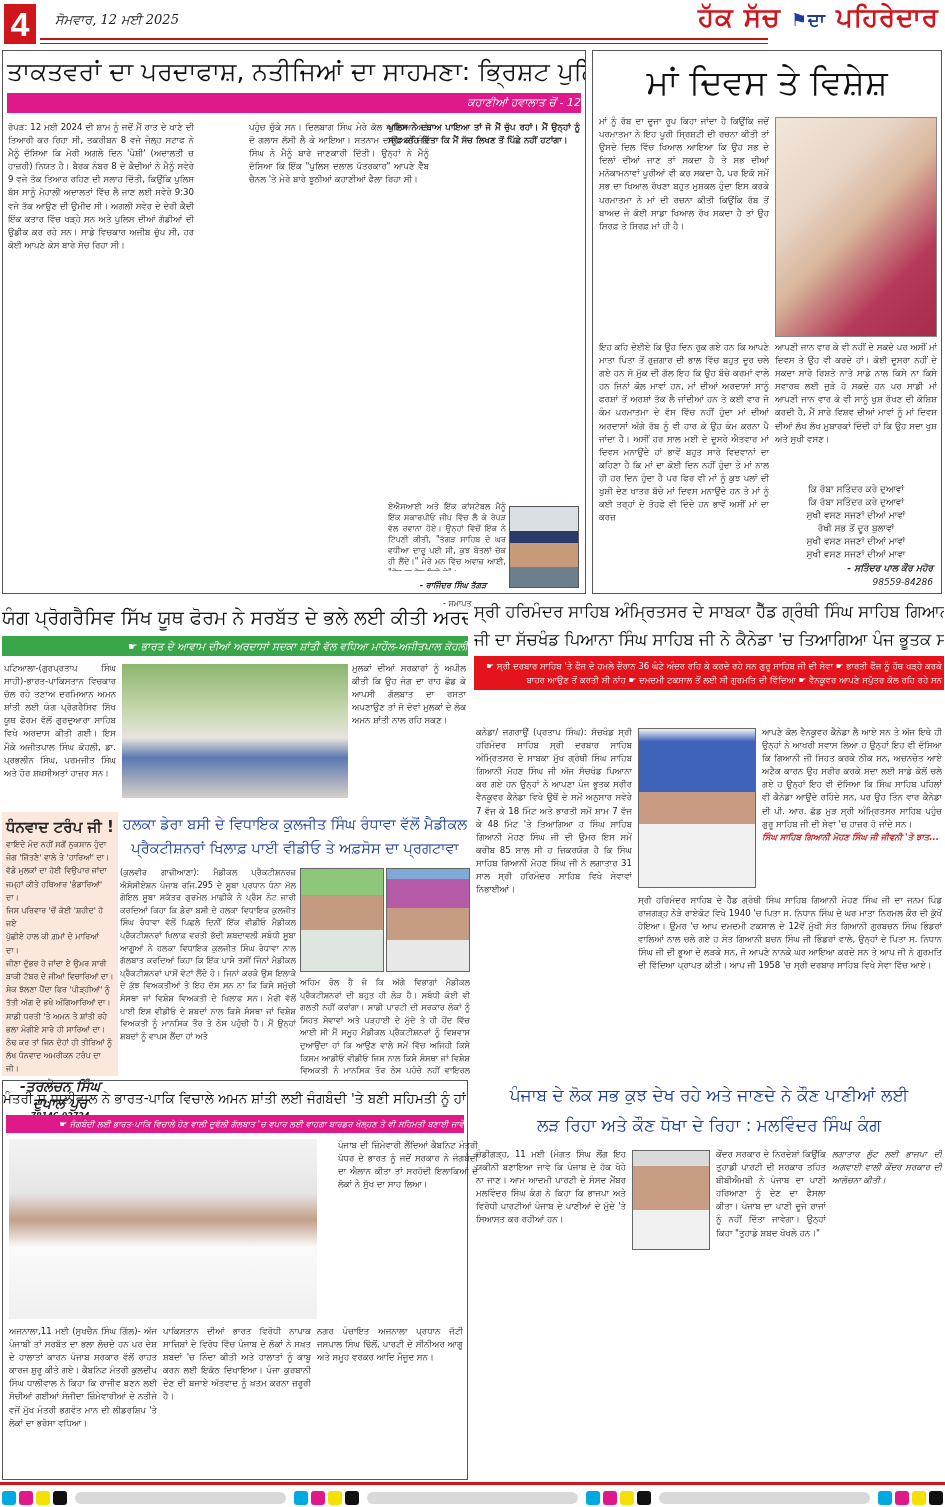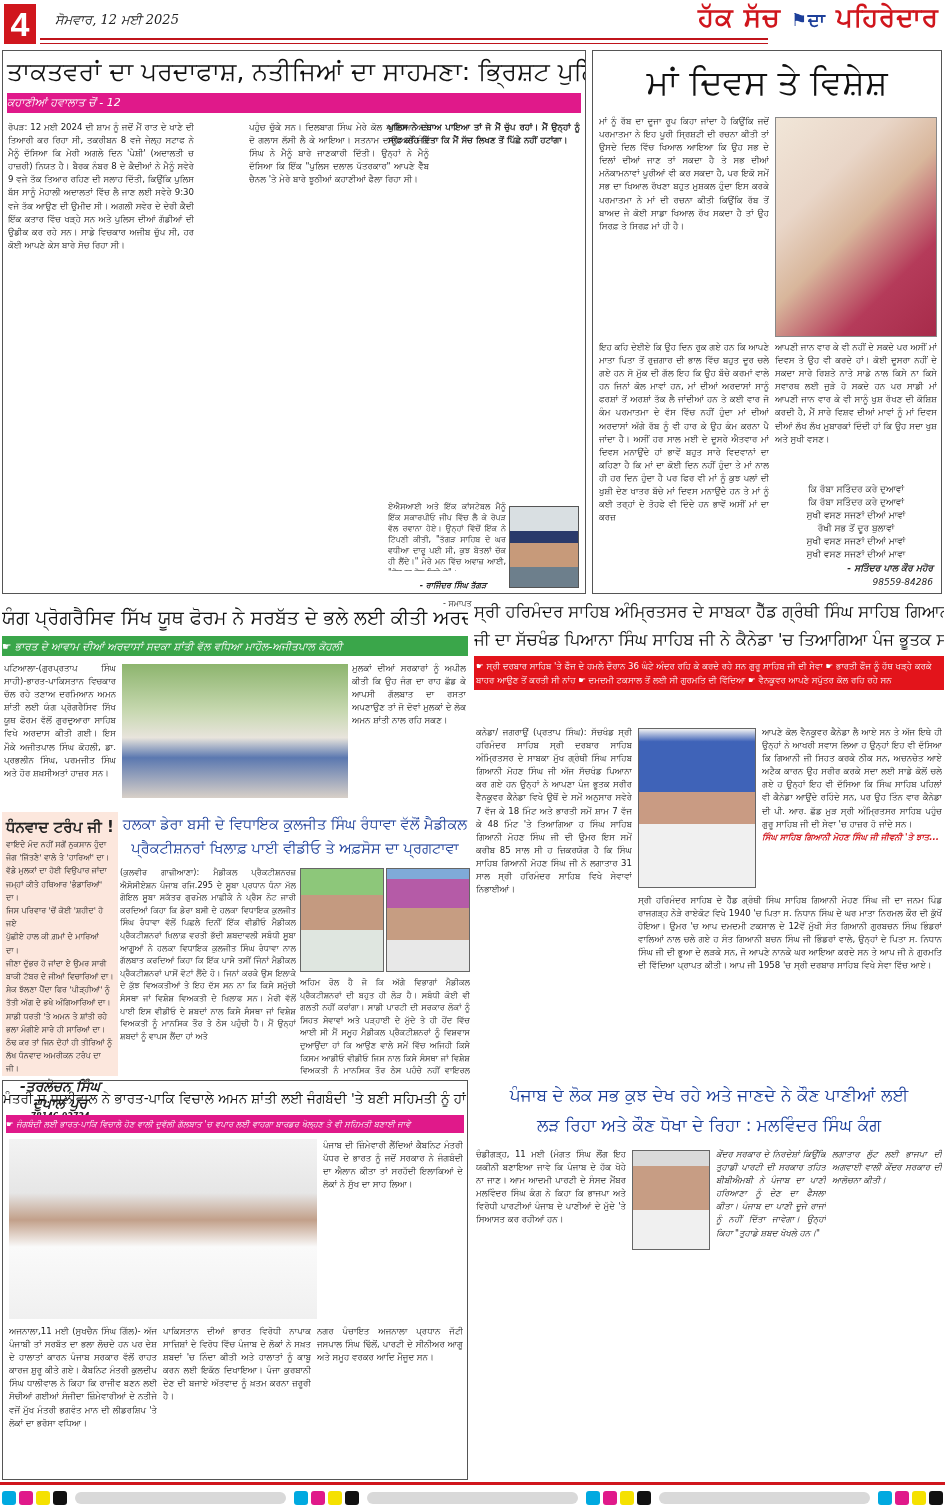"ਕਹਾਣੀਆਂ ਹਵਾਲਾਤ ਚੋਂ - 12" .band { text-align: left -> right }
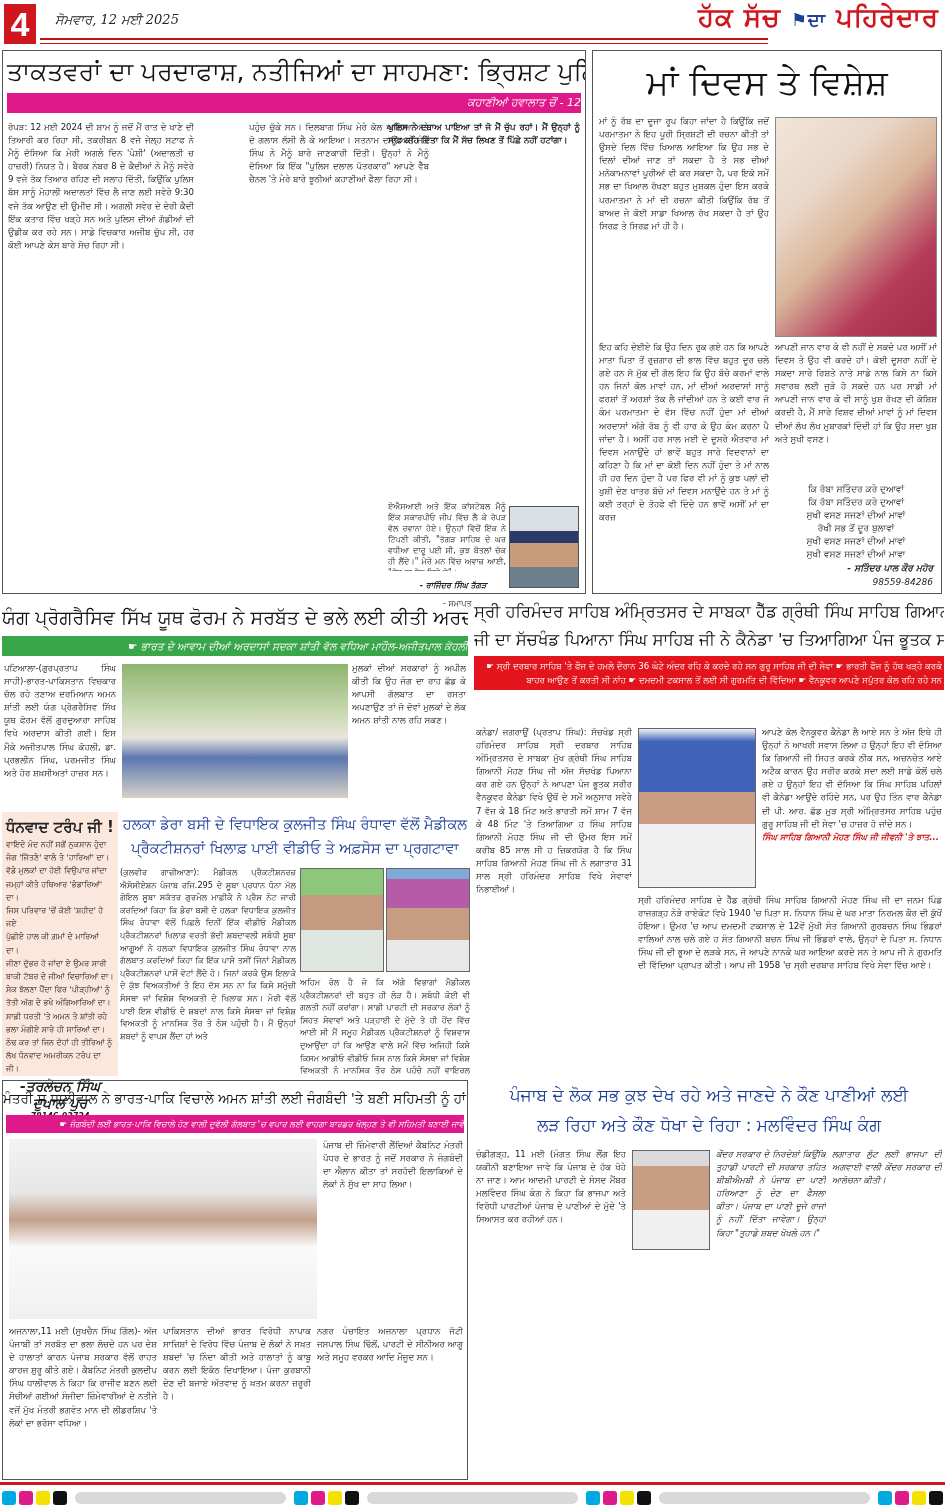"ਪੰਜਾਬ ਦੀ ਜ਼ਿੰਮੇਵਾਰੀ ਲੈਂਦਿਆਂ ਕੈਬਨਿਟ" div.col { left: 320px -> 335px }
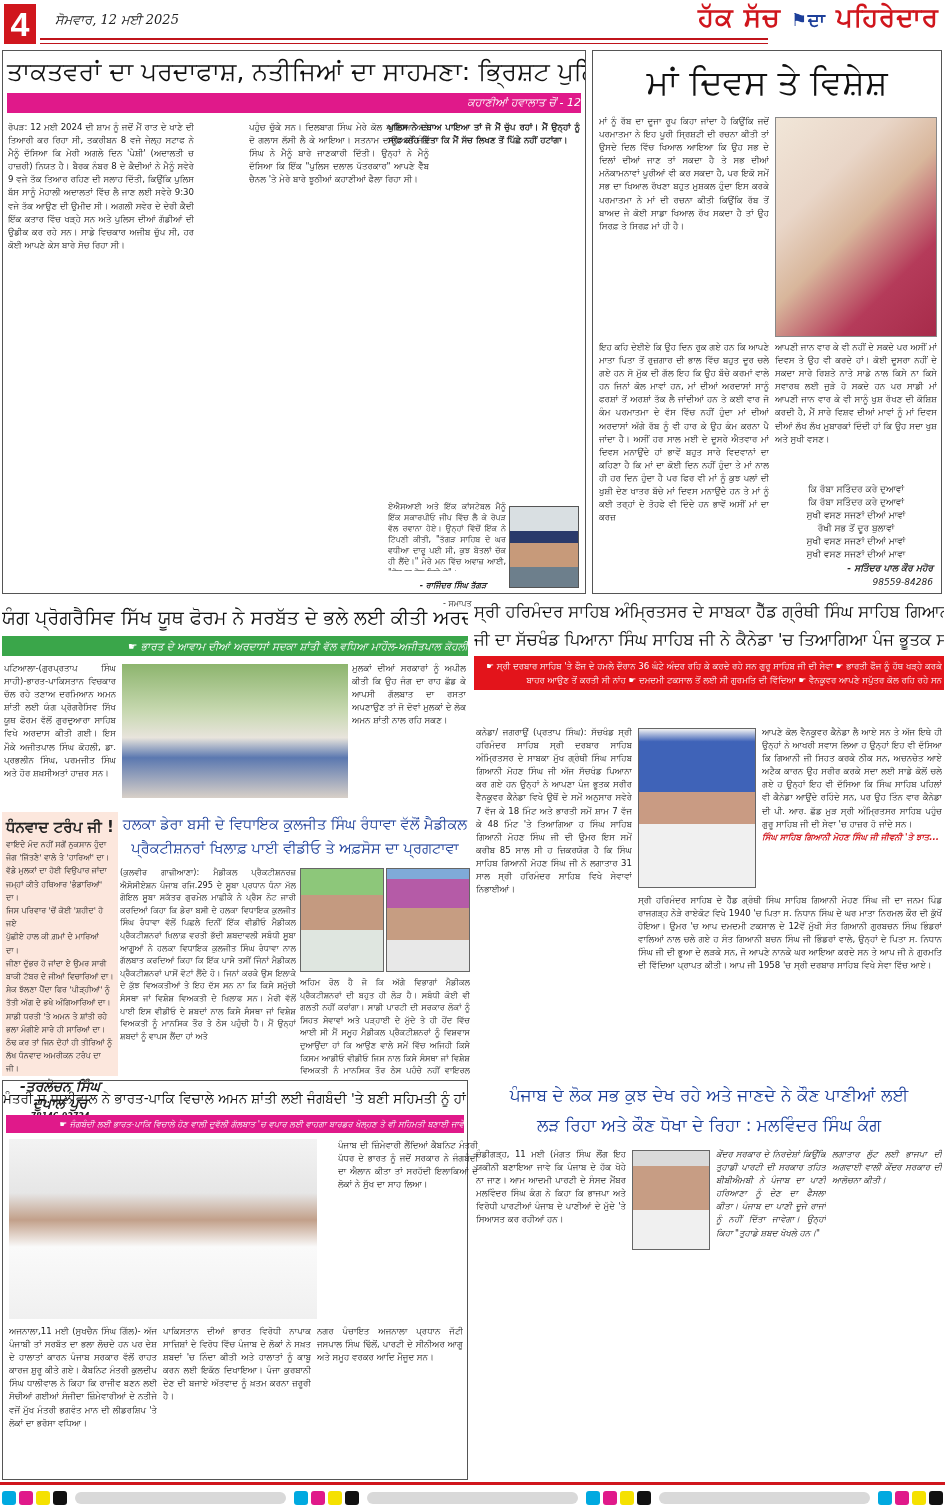"ਕੇਂਦਰ ਸਰਕਾਰ ਦੇ ਨਿਰਦੇਸ਼ਾਂ ਕਿਉਂਕਿ" div.col { font-style: italic -> none }
